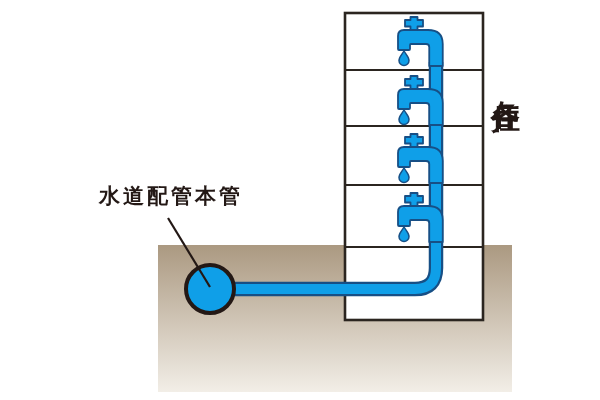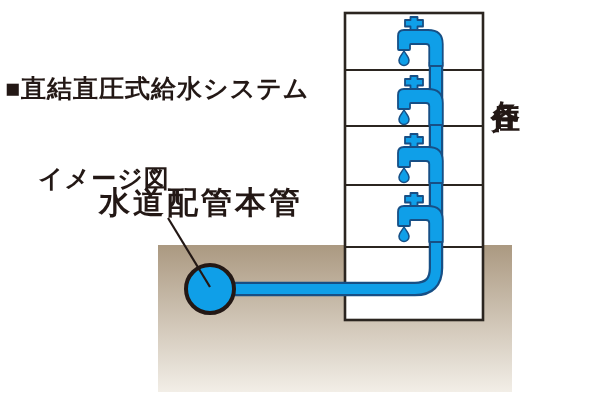"■直結直圧式給水システム" div.txt { html: <div> <div>■直結直圧式給水システム</div> <div>イメージ図</div> </div> -> none }
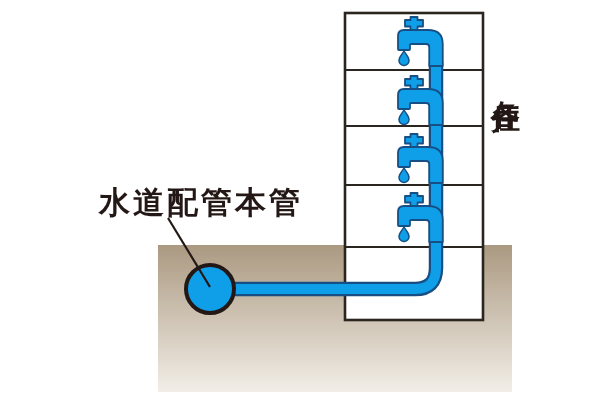"水道配管本管" #pipe-label { font-size: 31px -> 21px }
